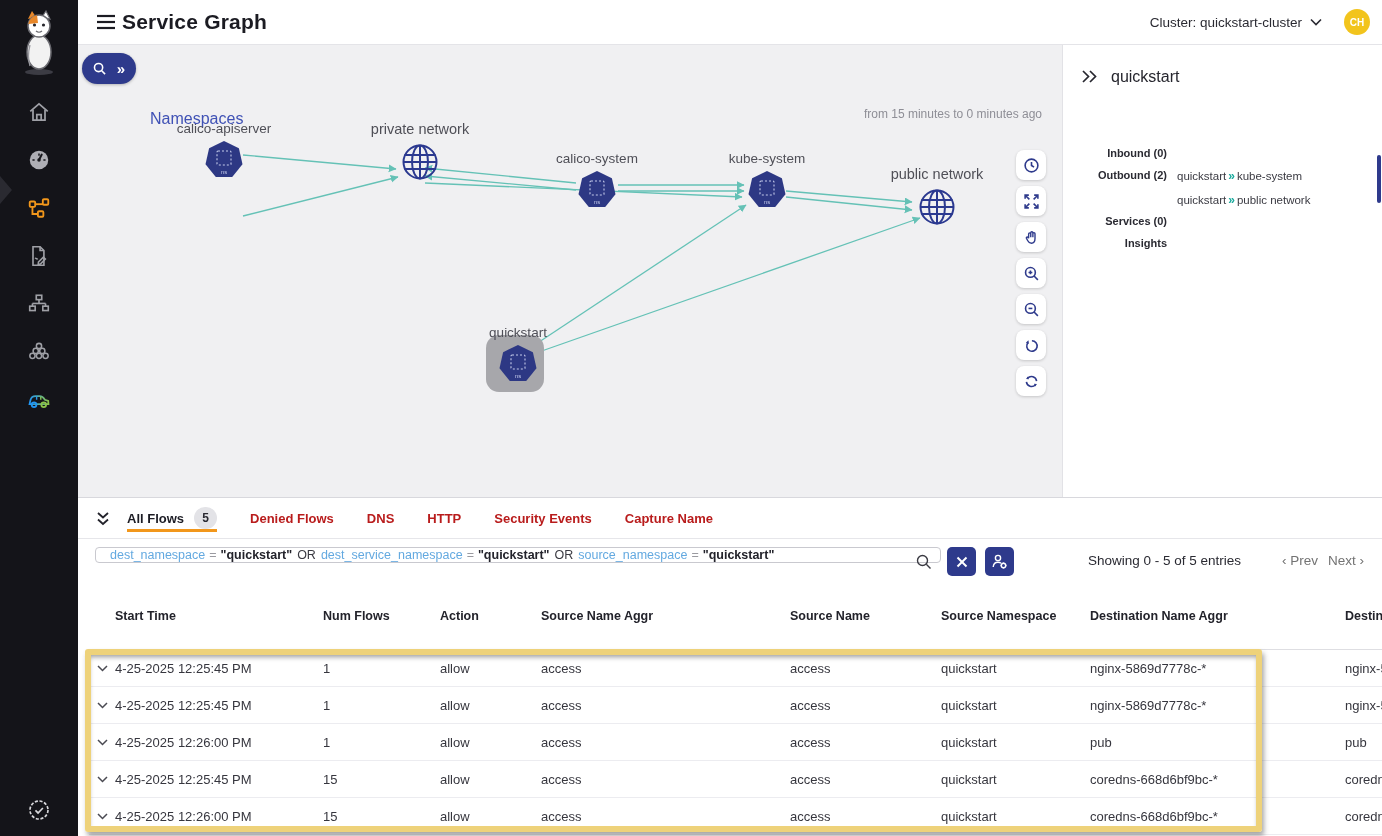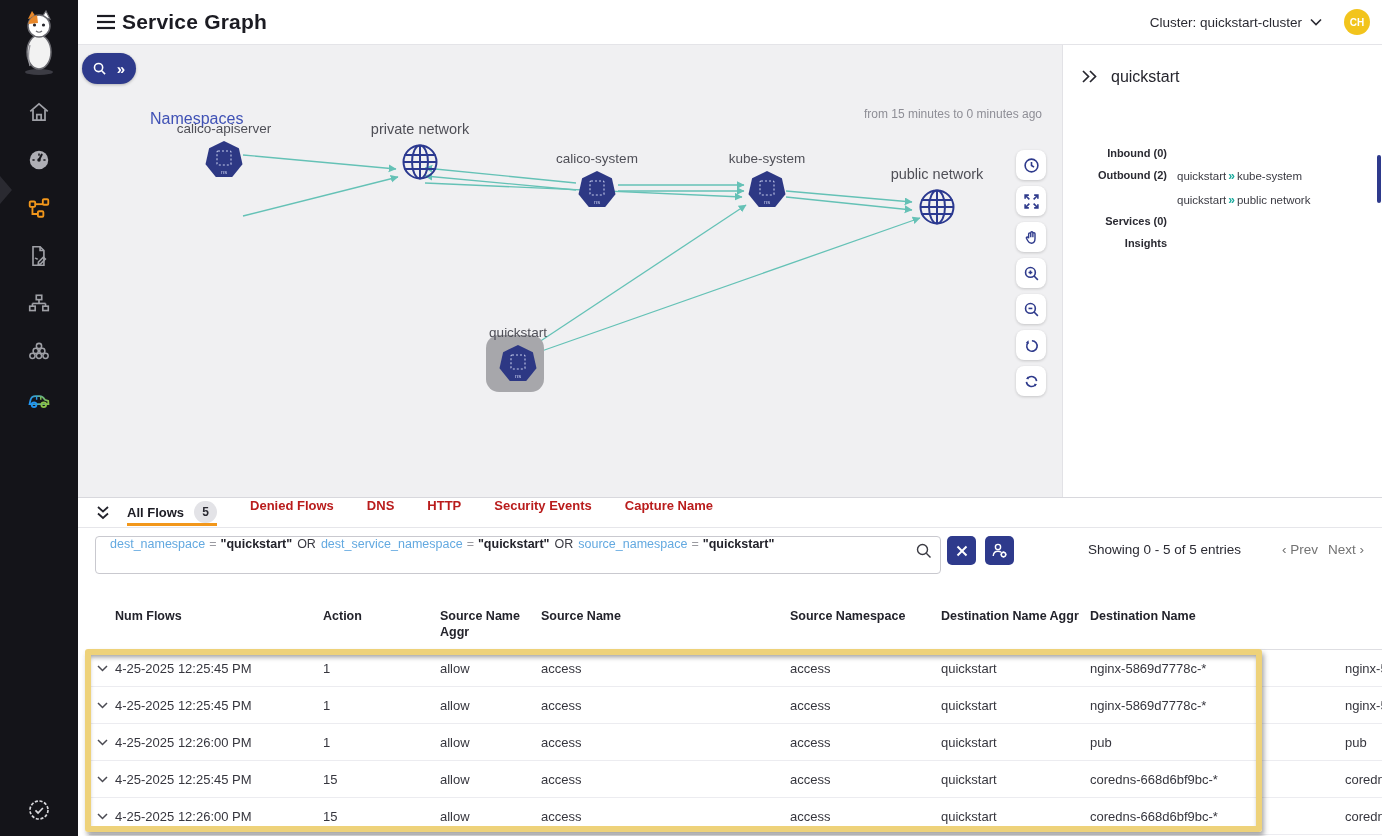"All Flows" .tabbar { align-items: flex-start -> center; height: 30px -> 41px }
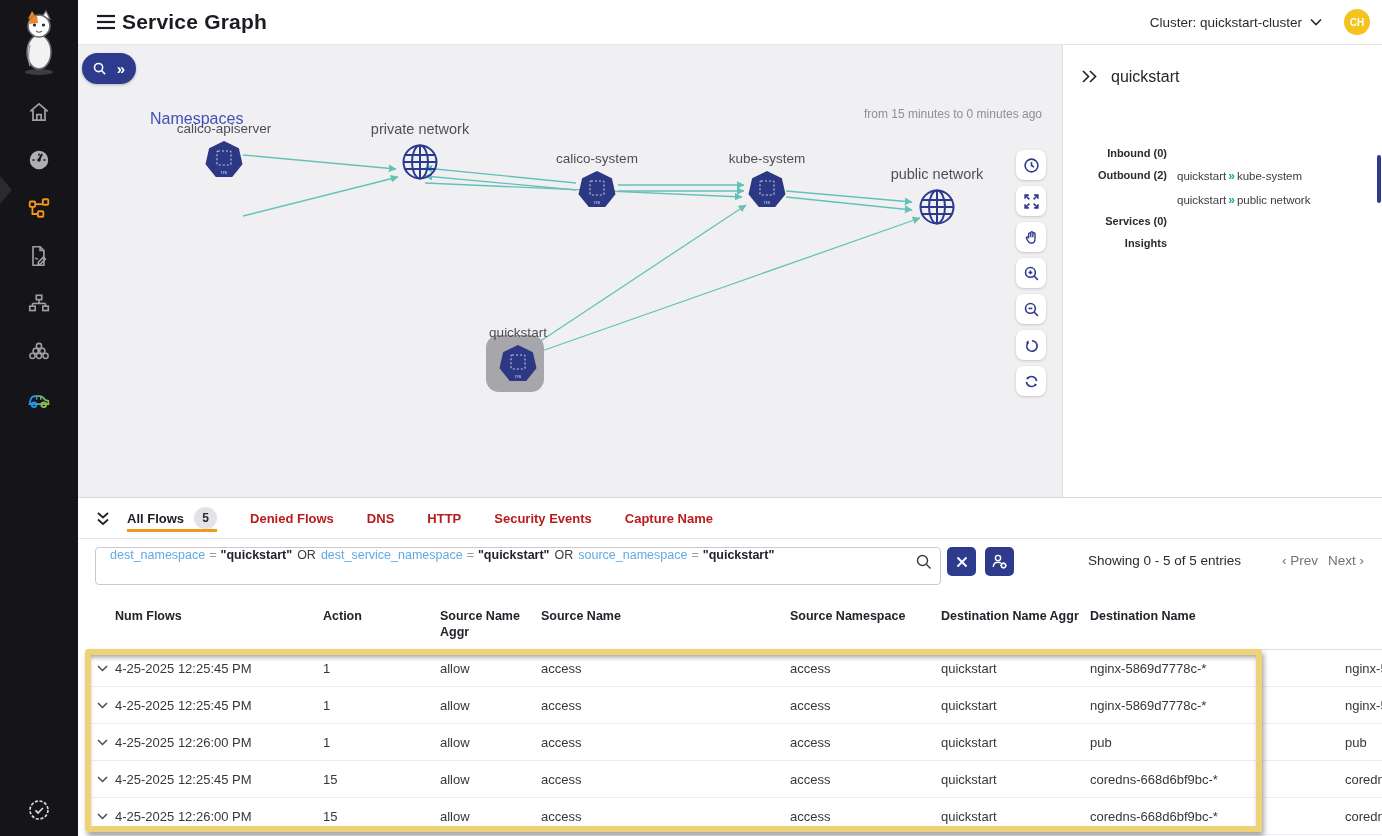"dest_namespace" .filter-input { align-items: flex-start -> flex-end; height: 38px -> 16px }
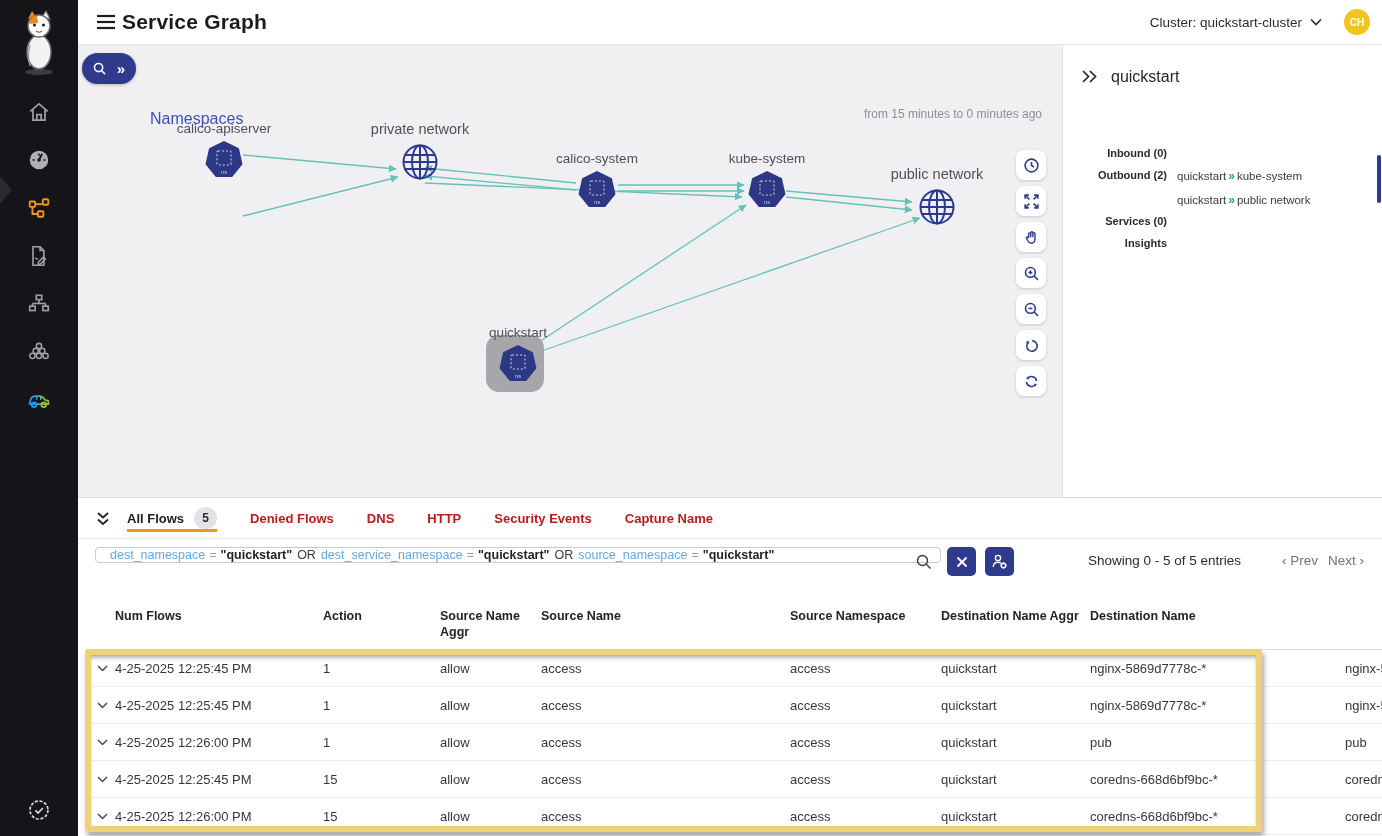"Start Time" div { html: none -> <div>Start Time</div> }
